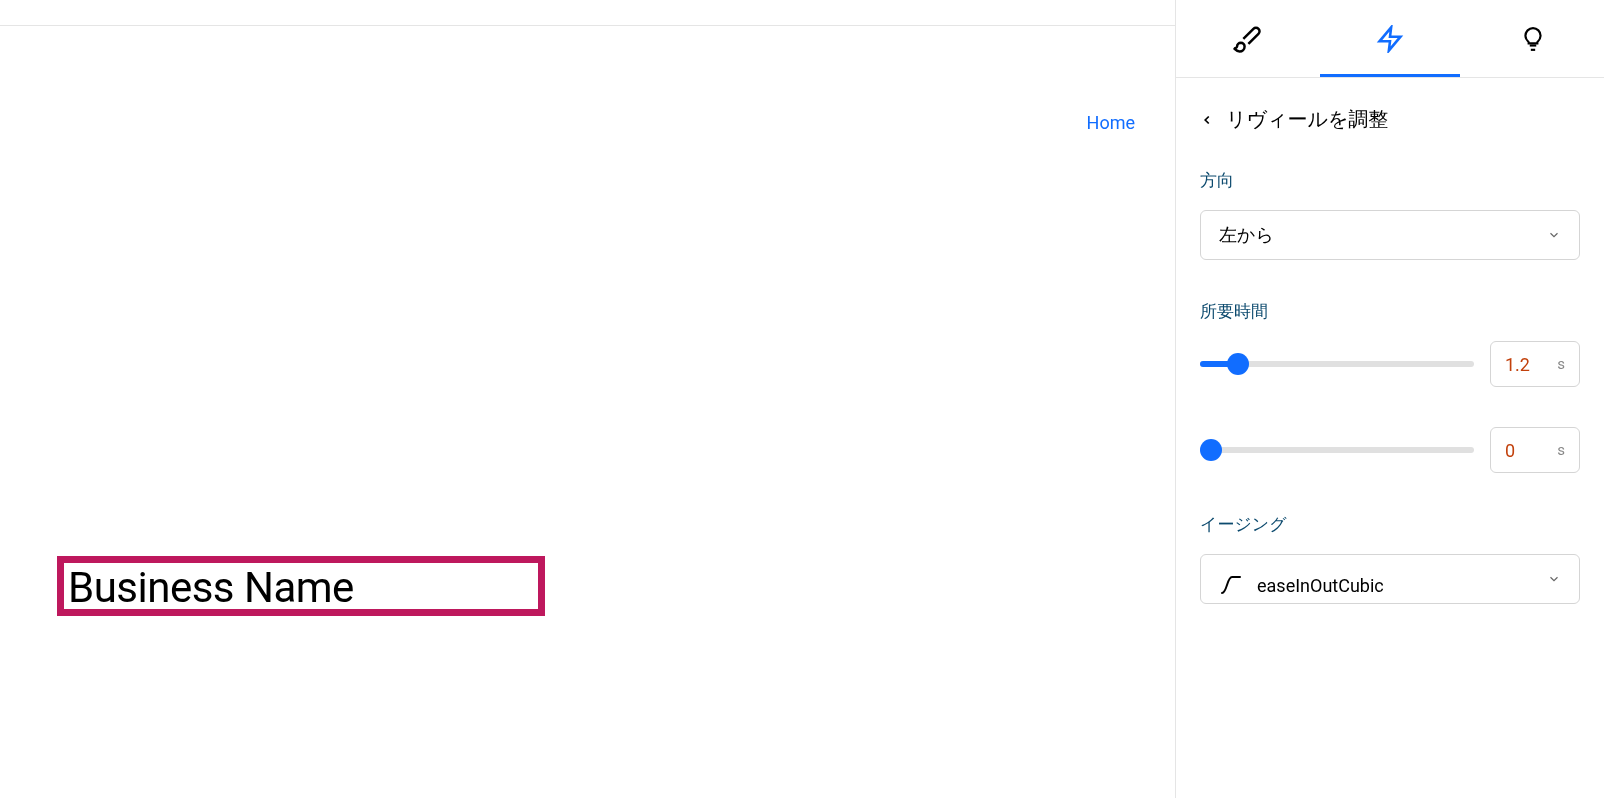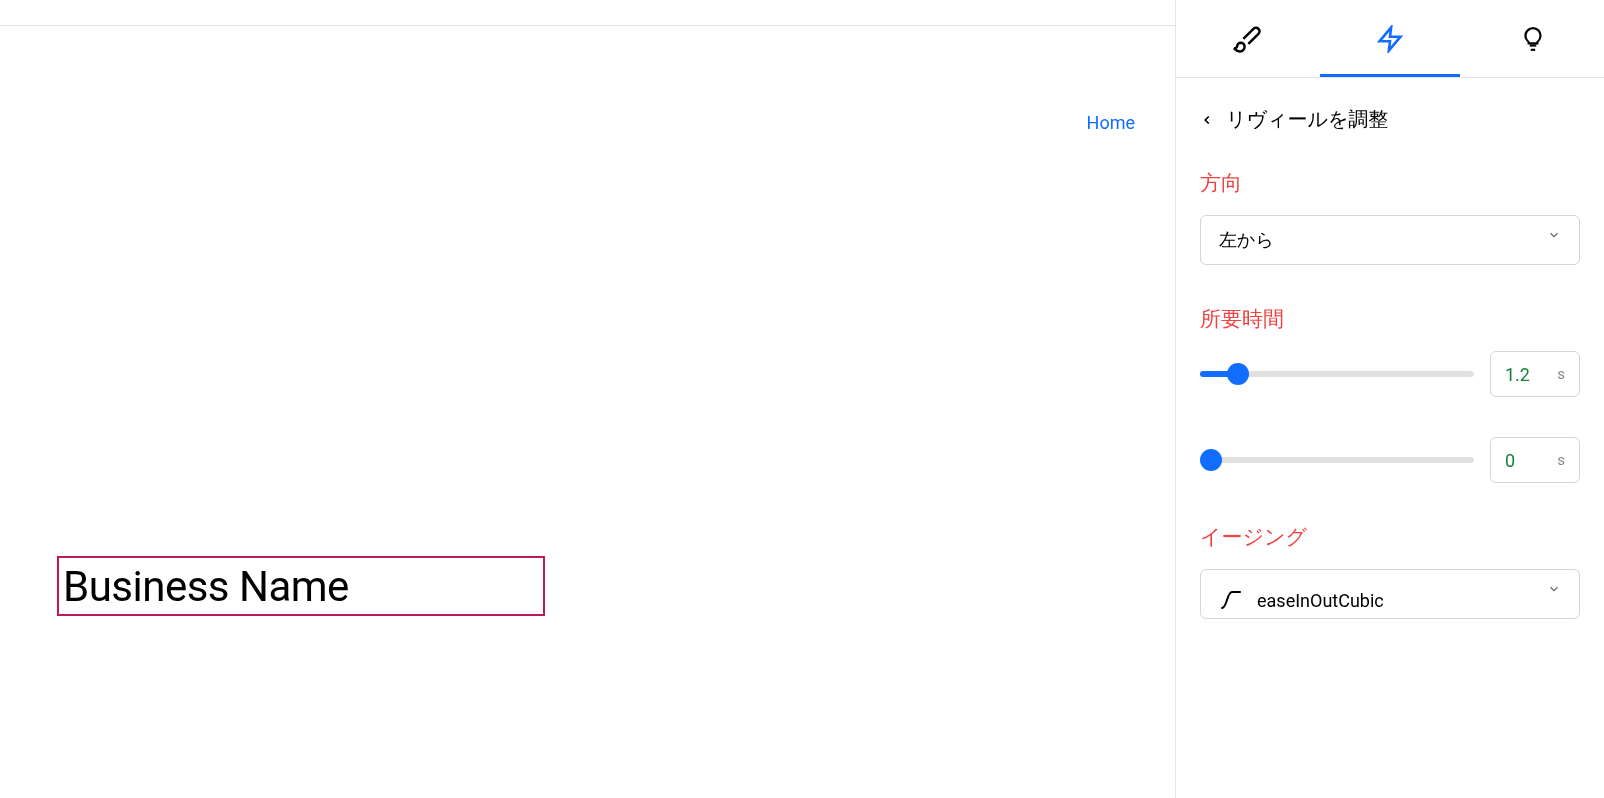"方向" .section-label { color: #ef4444 -> #0c4a6e; font-size: 21px -> 17px }
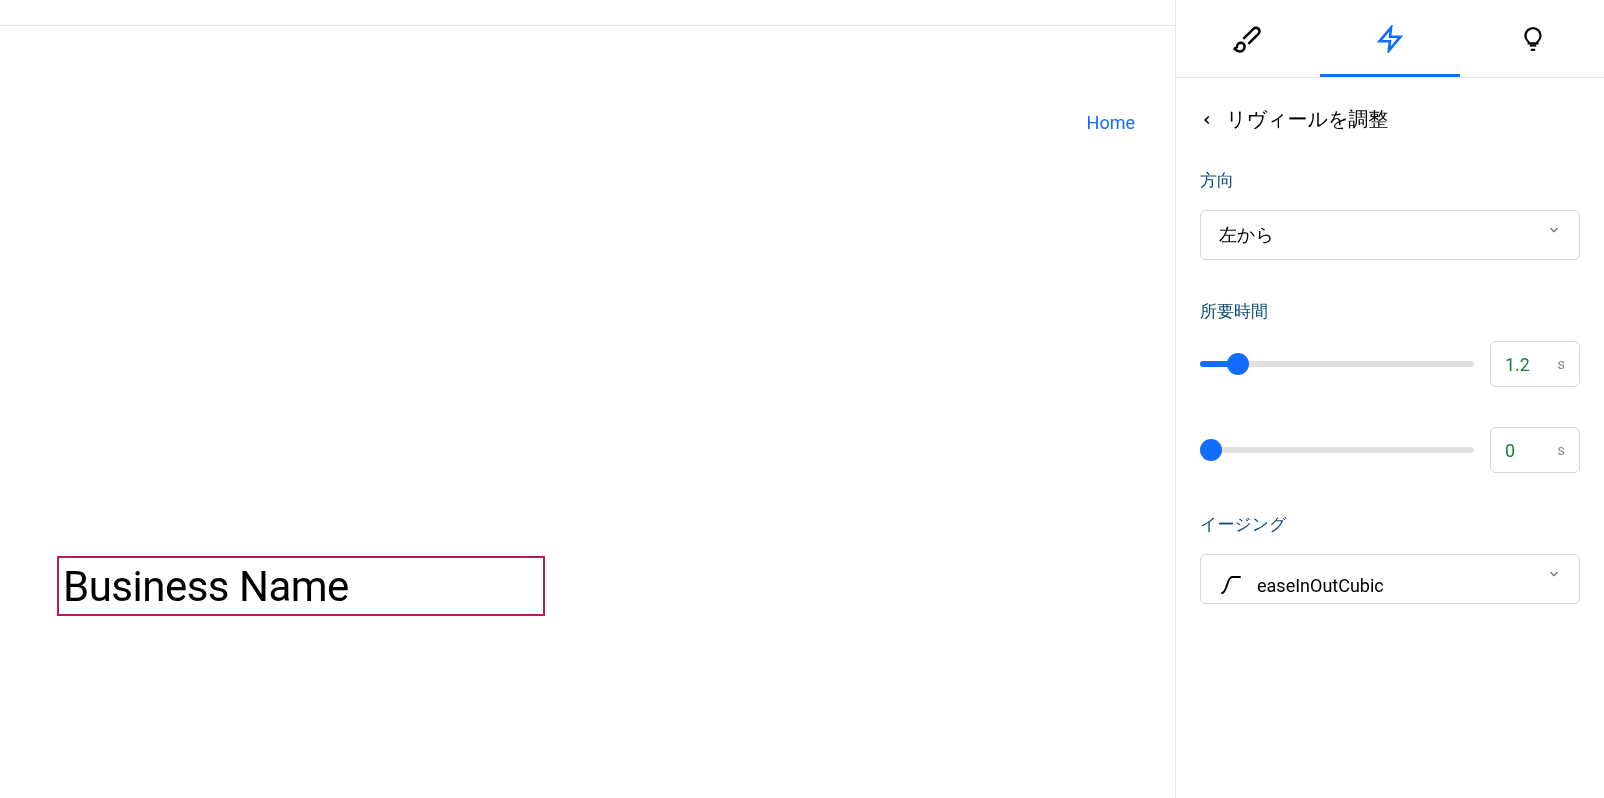"左から" .dropdown { align-items: none -> center; padding: 12px 18px -> 1px 18px }
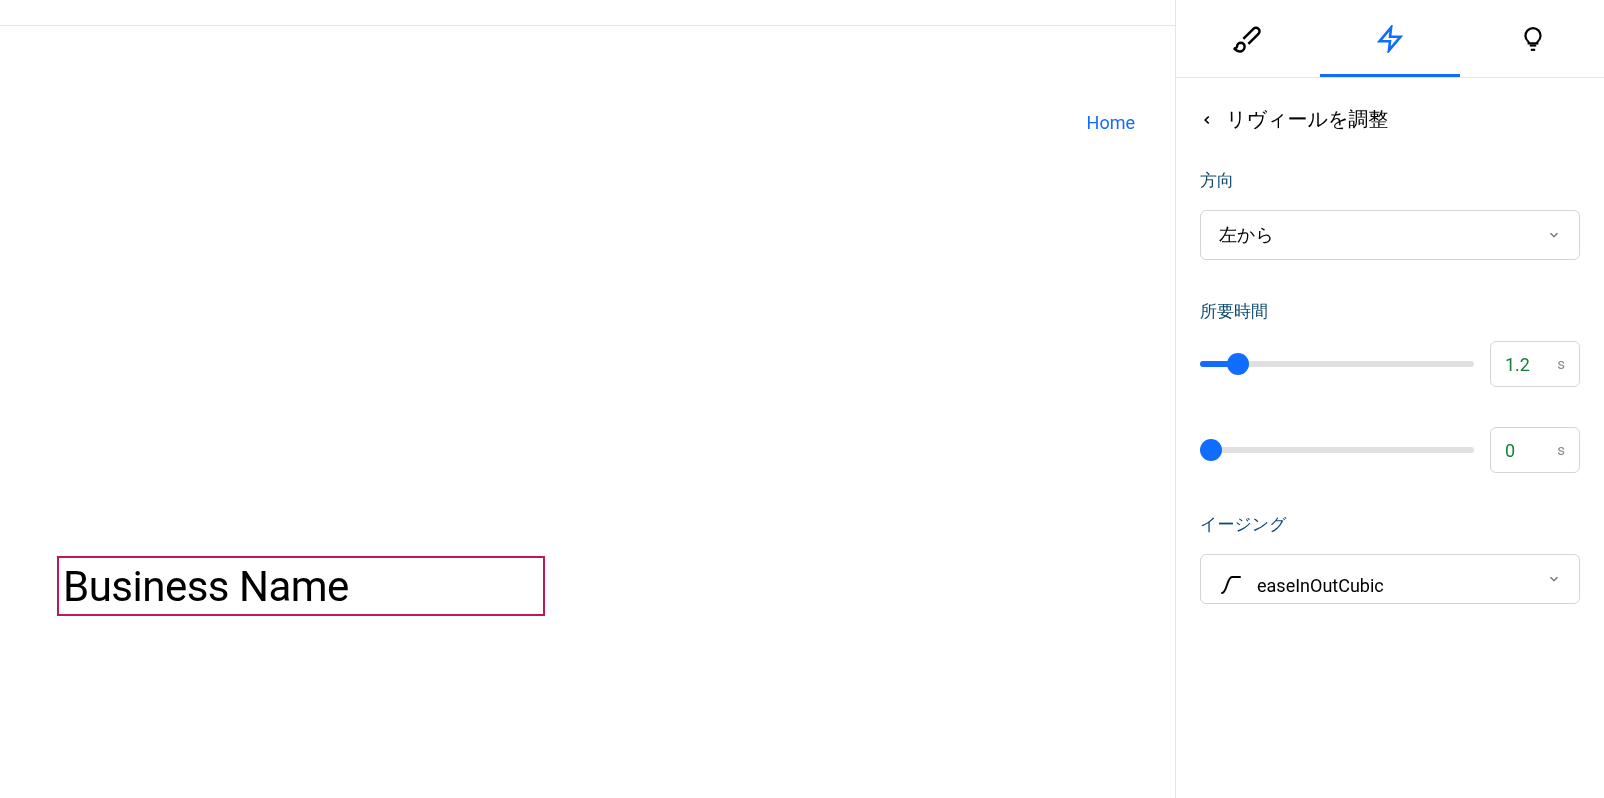"1.2" .value-text { color: #15803d -> #c2410c }
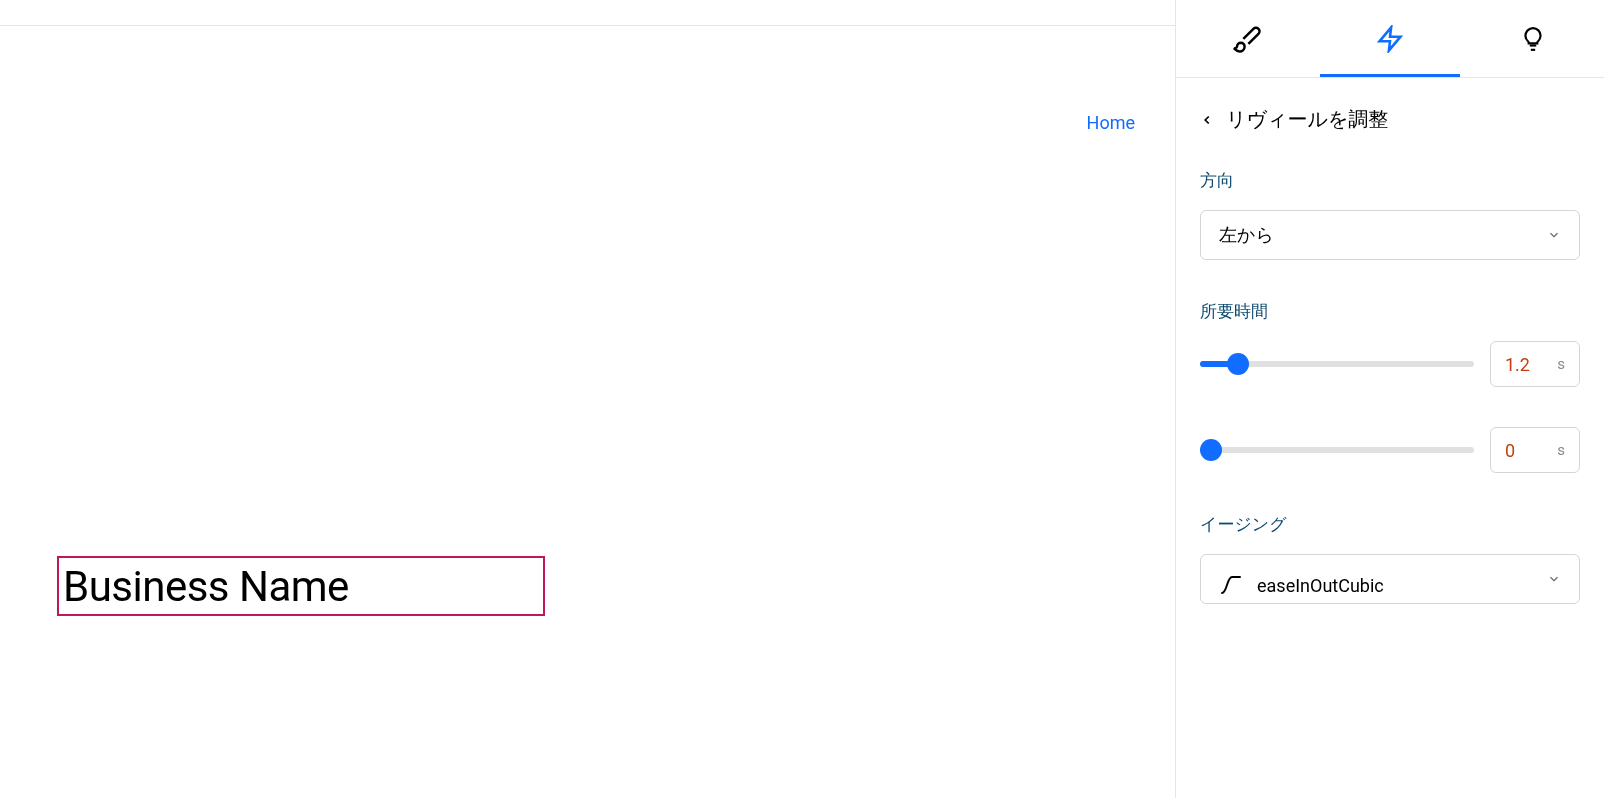"Business Name" .selected-element { align-items: center -> flex-start; border: 2px solid #be185d -> 7px solid #be185d }
